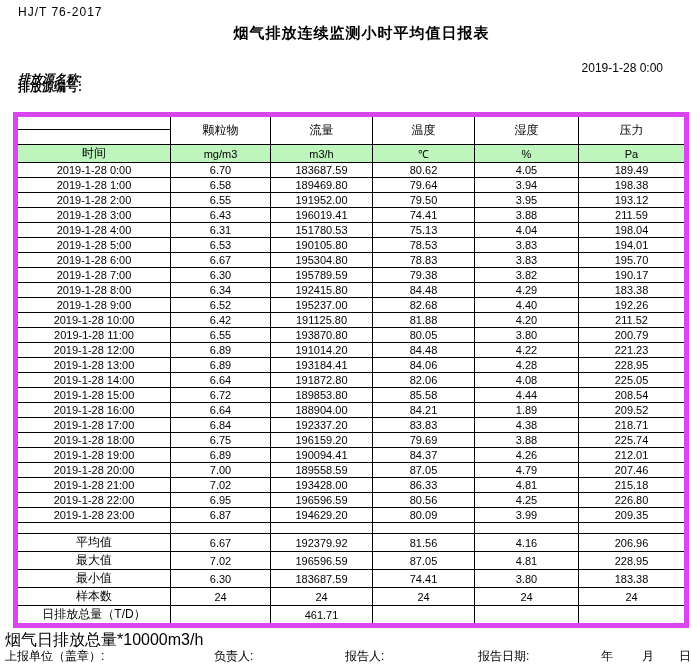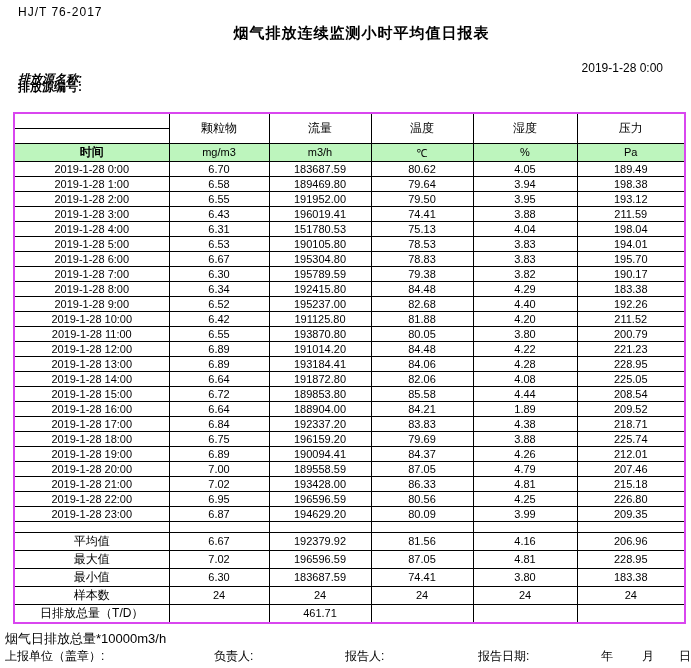"颗粒物" table.report { border: 2px solid #d946ef -> 5px solid #d946ef }
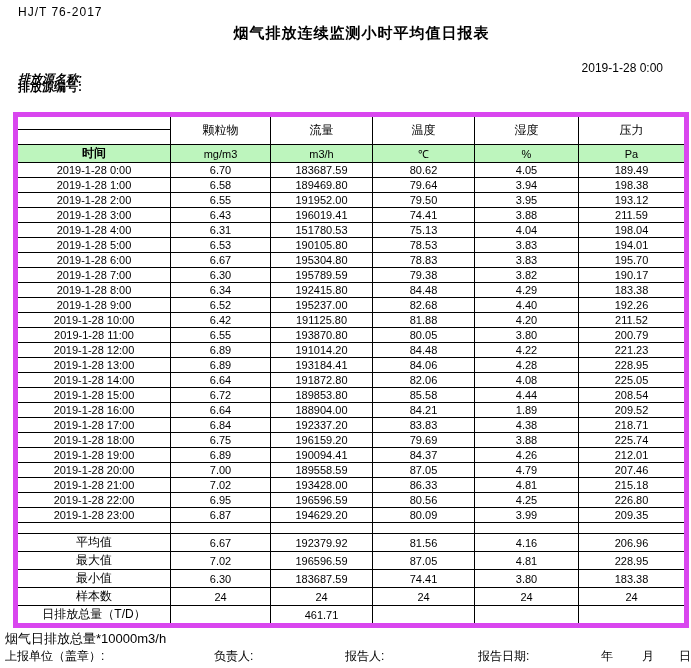"时间" tr.unit-row th.time-head { font-weight: bold -> none }
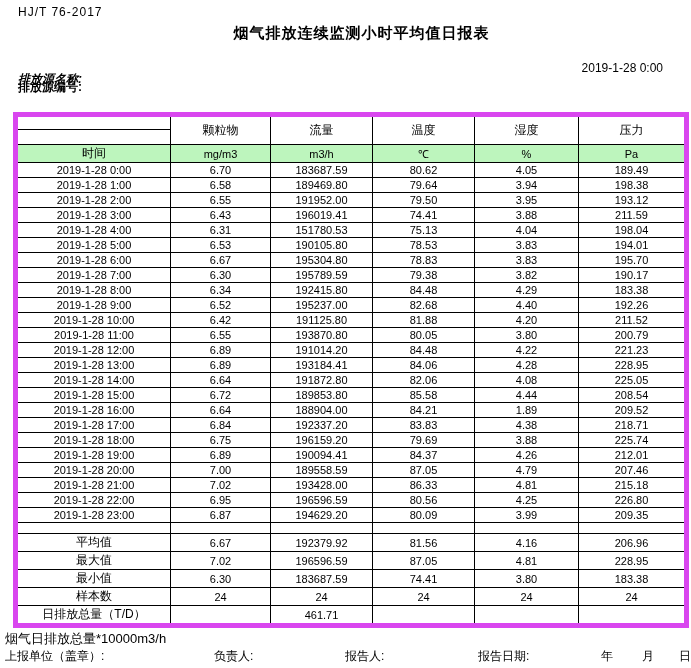"烟气日排放总量*10000m3/h" .footnote { font-size: 13px -> 16px }
